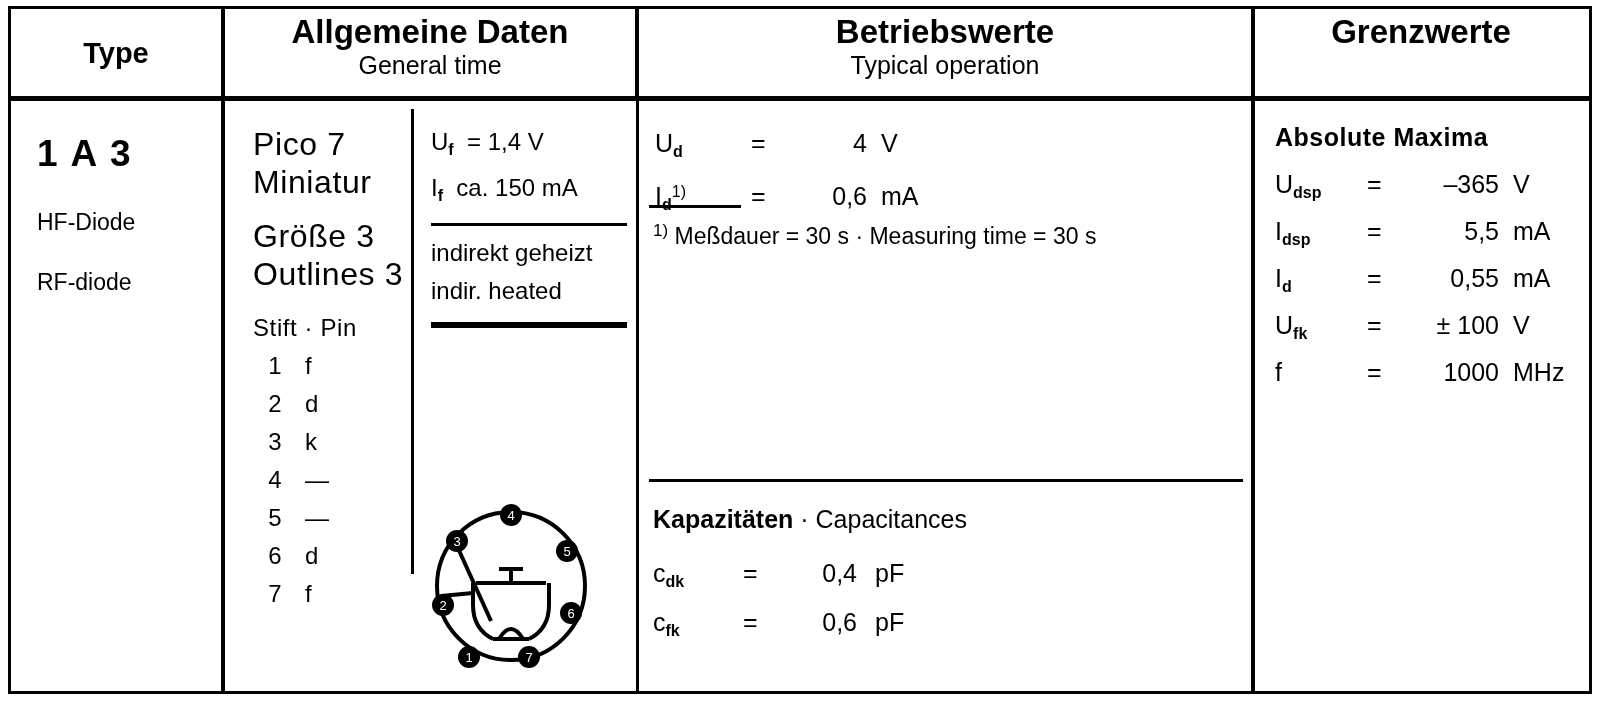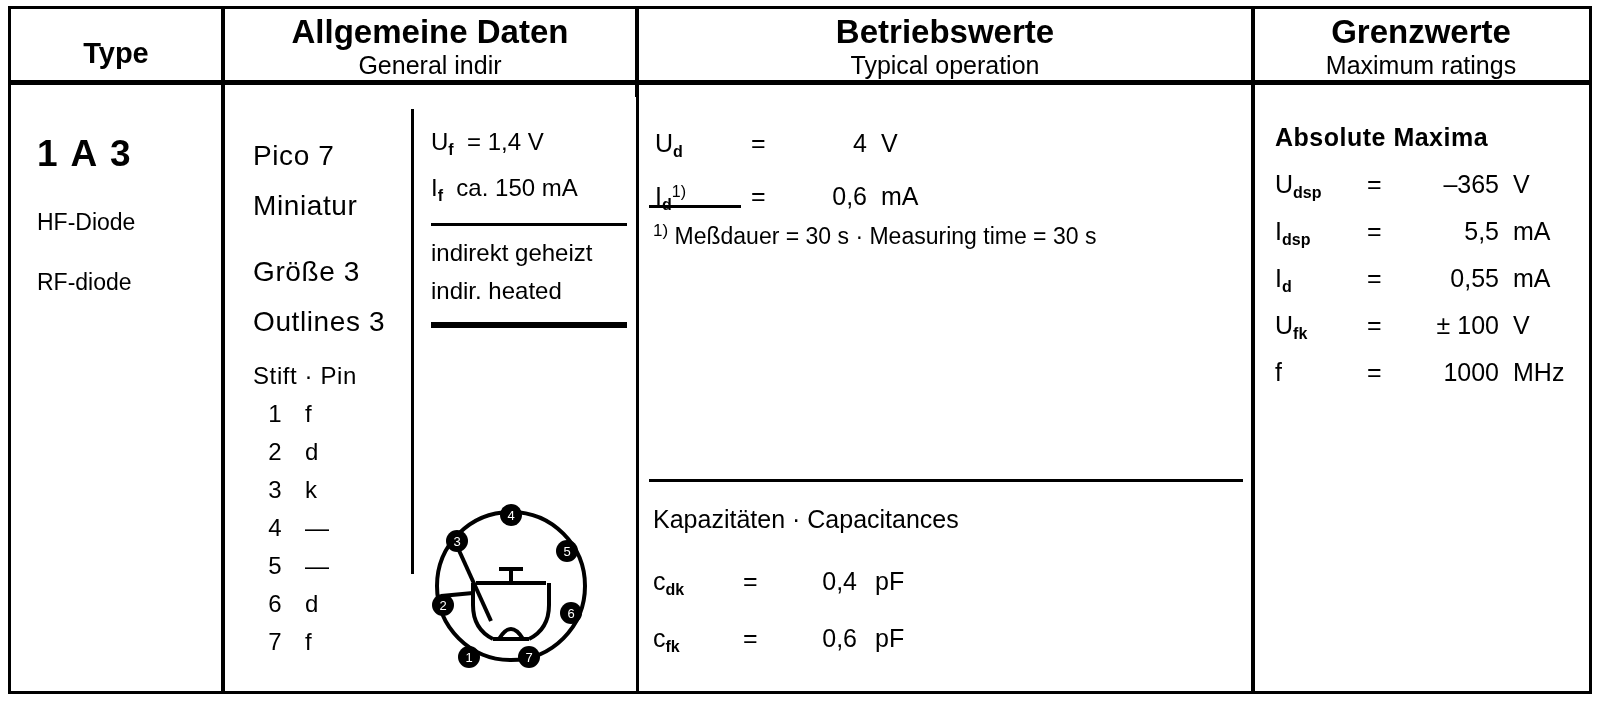"Type" .header { height: 76px -> 92px }
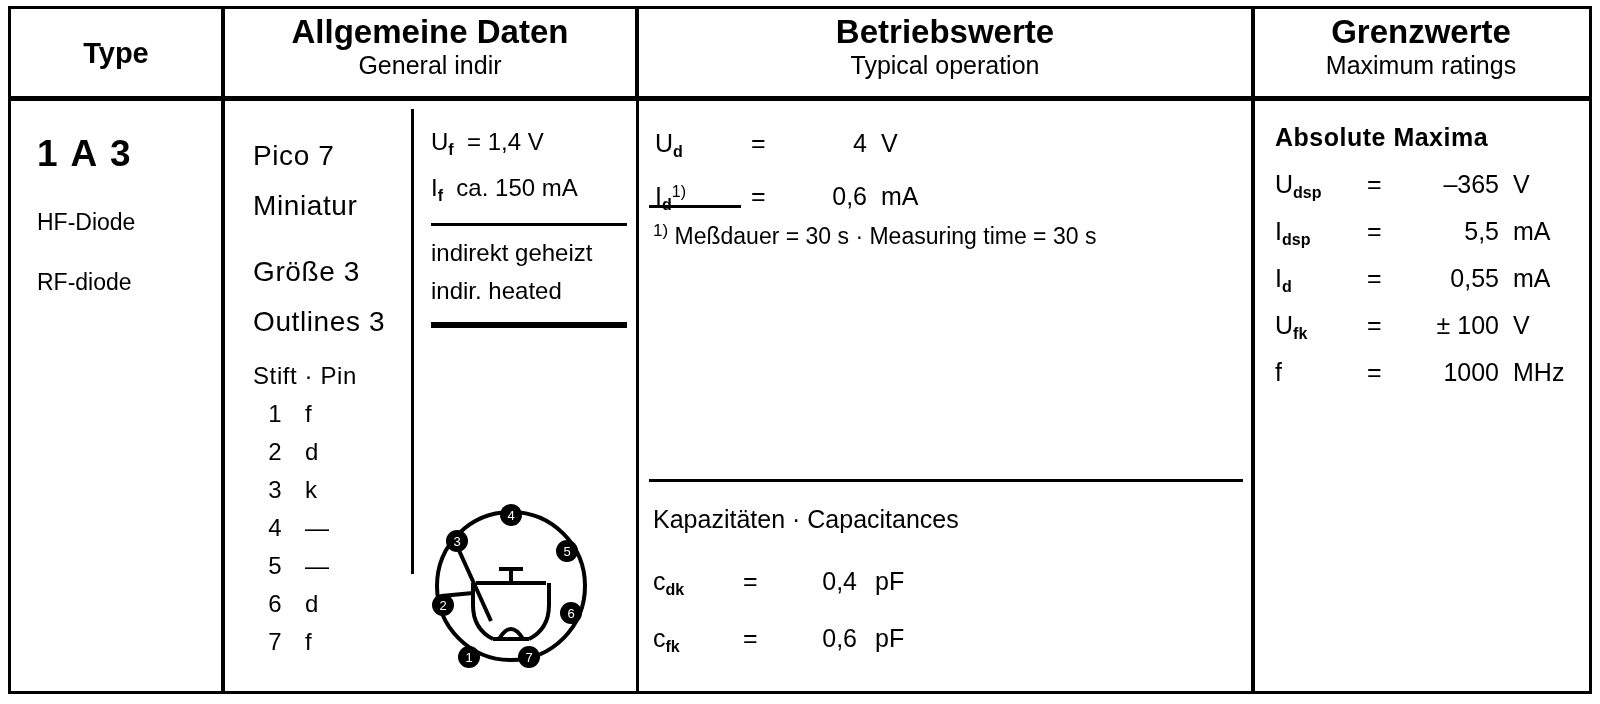"General indir" div.en { text: indir -> time }
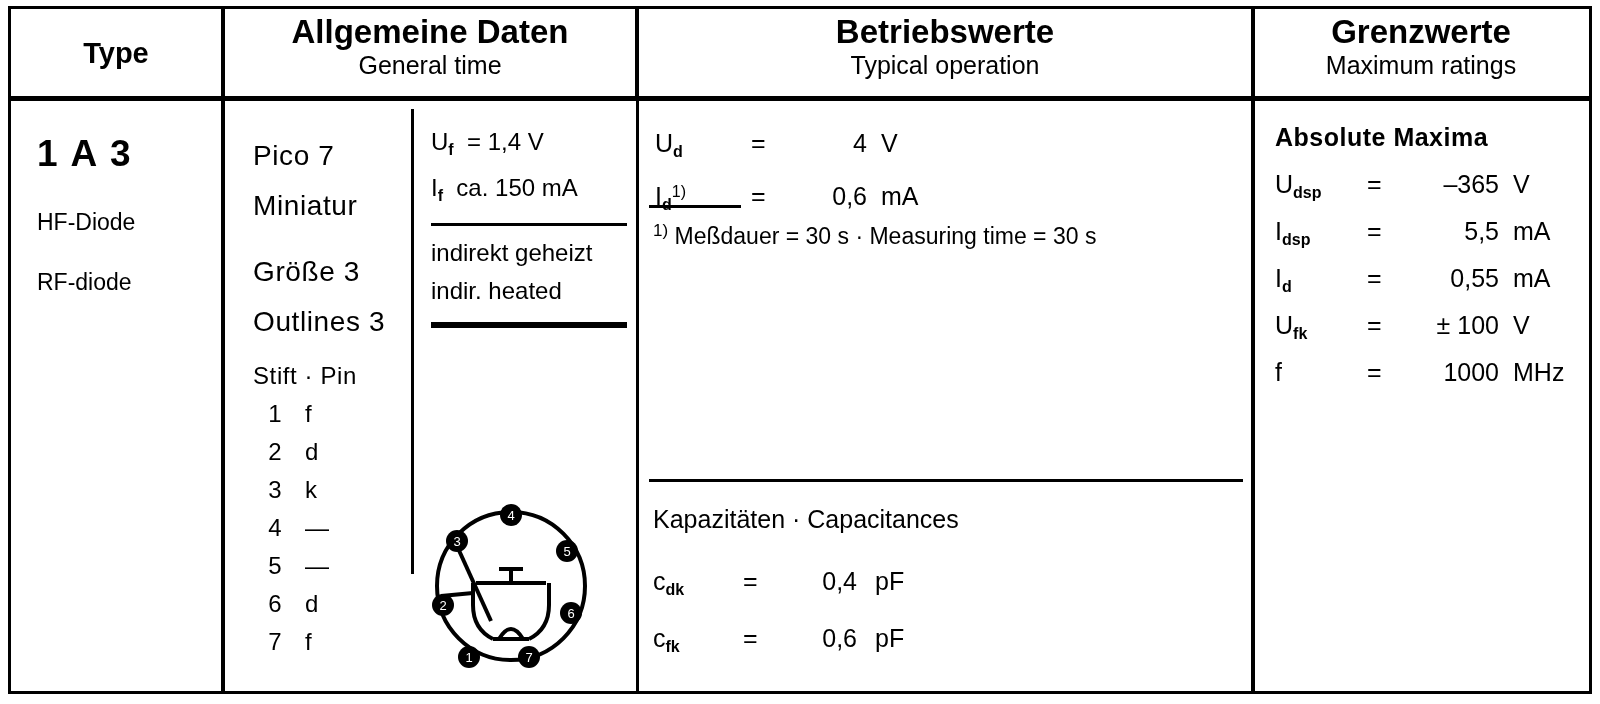"Maximum ratings" div.en { html: <div>Maximum ratings</div> -> none }
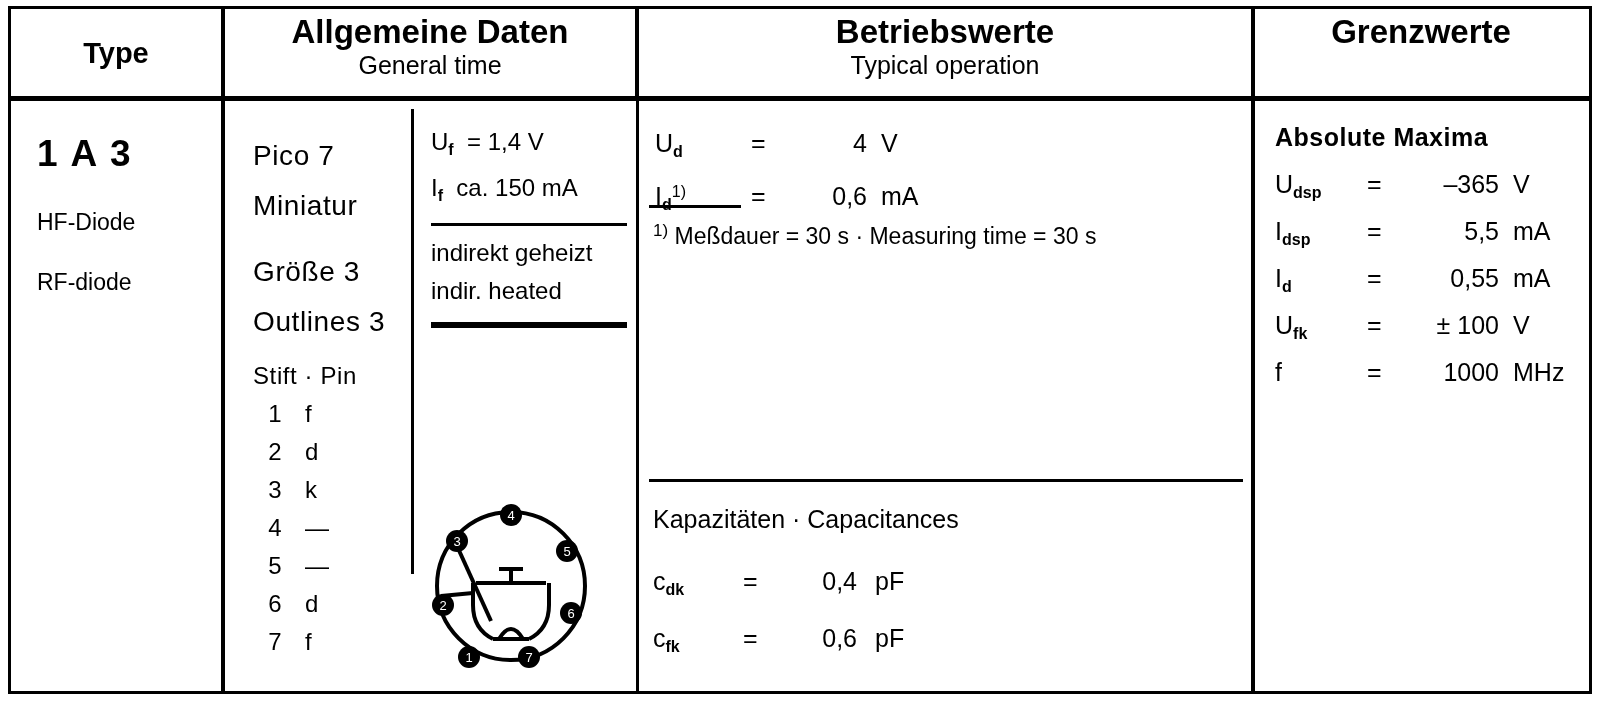"Pico 7" .gen-left .ln { font-size: 28px -> 32px; margin-top: 12px -> none }
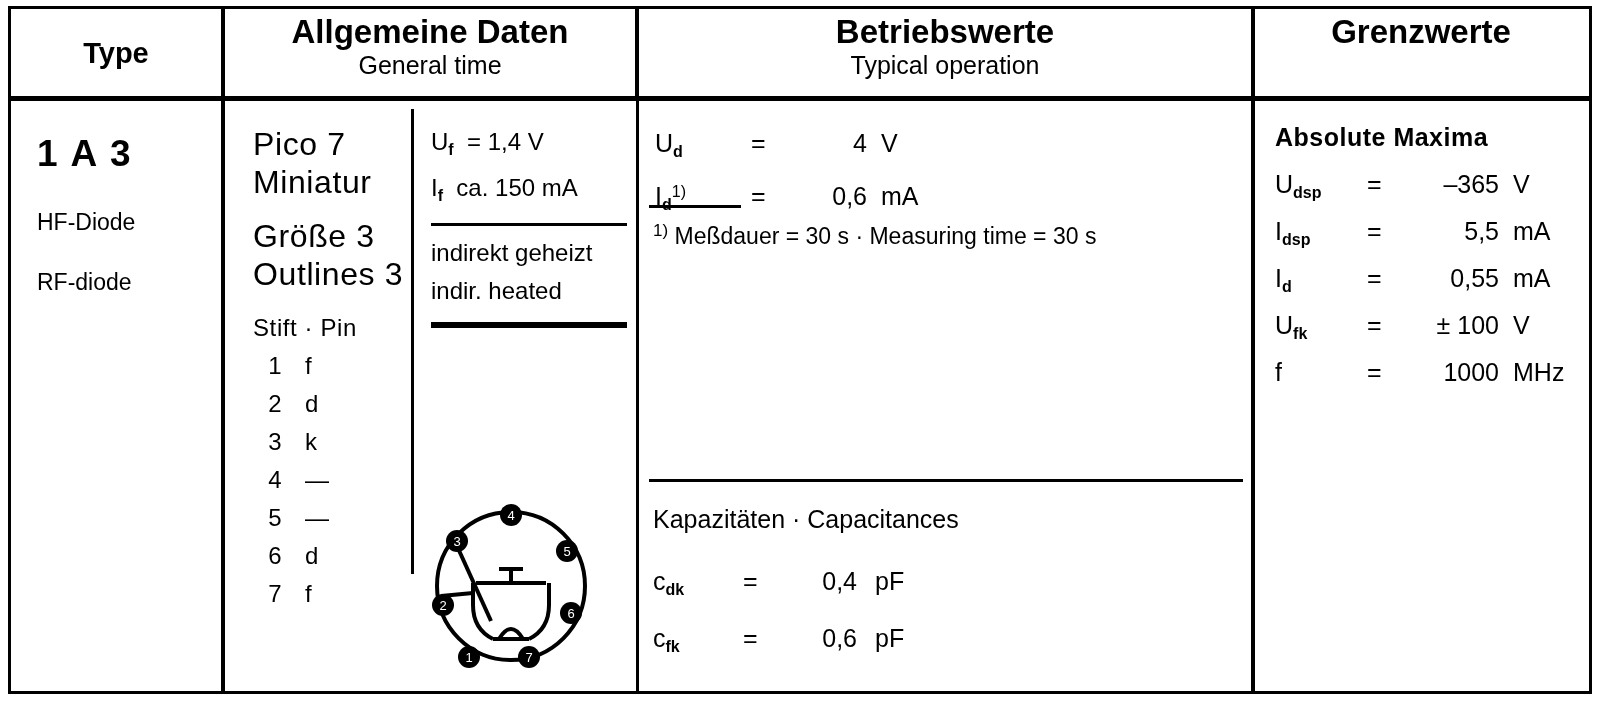"Kapazitäten" .cap-title b { font-weight: normal -> bold }
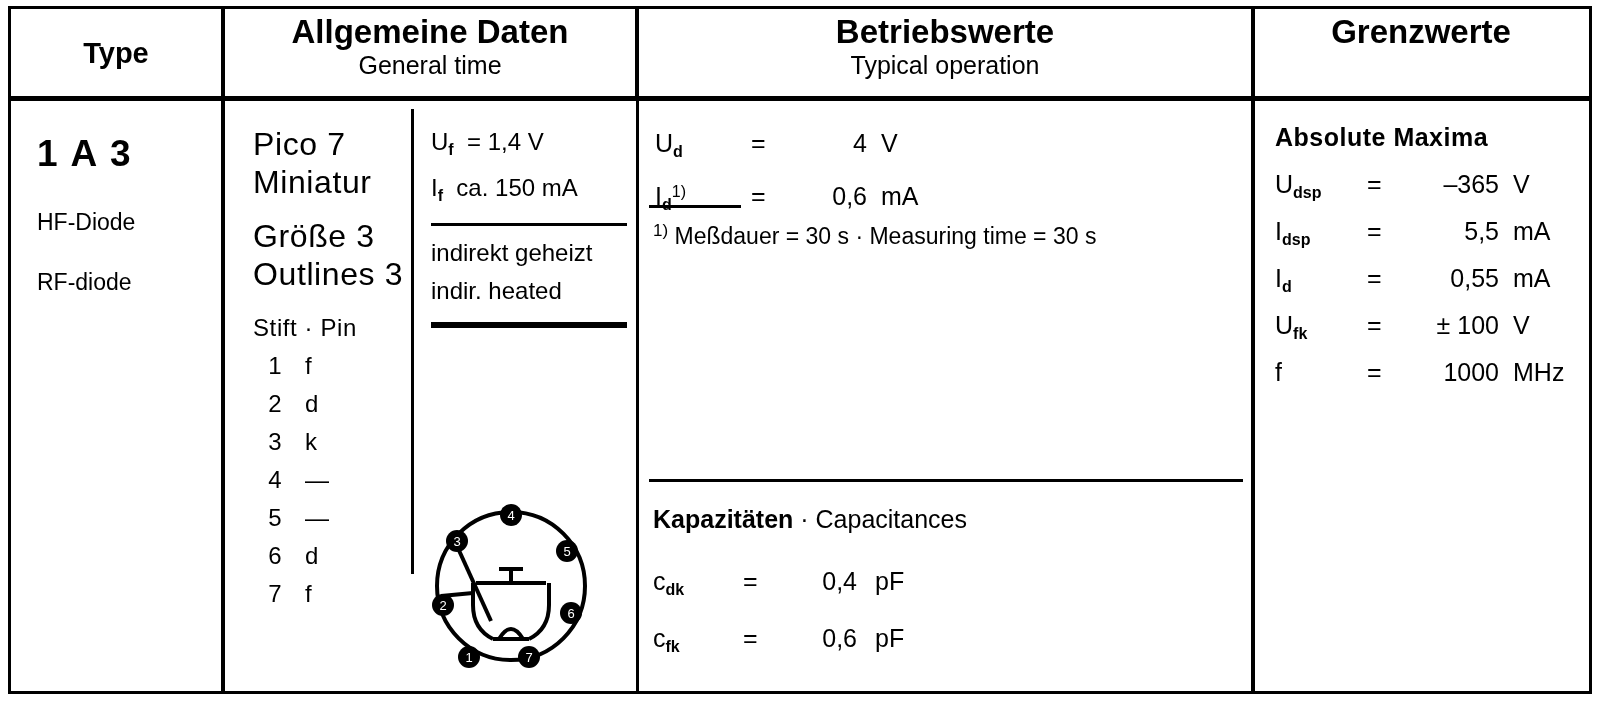"cdk" .cap-line .sym { margin-top: 8px -> none }
